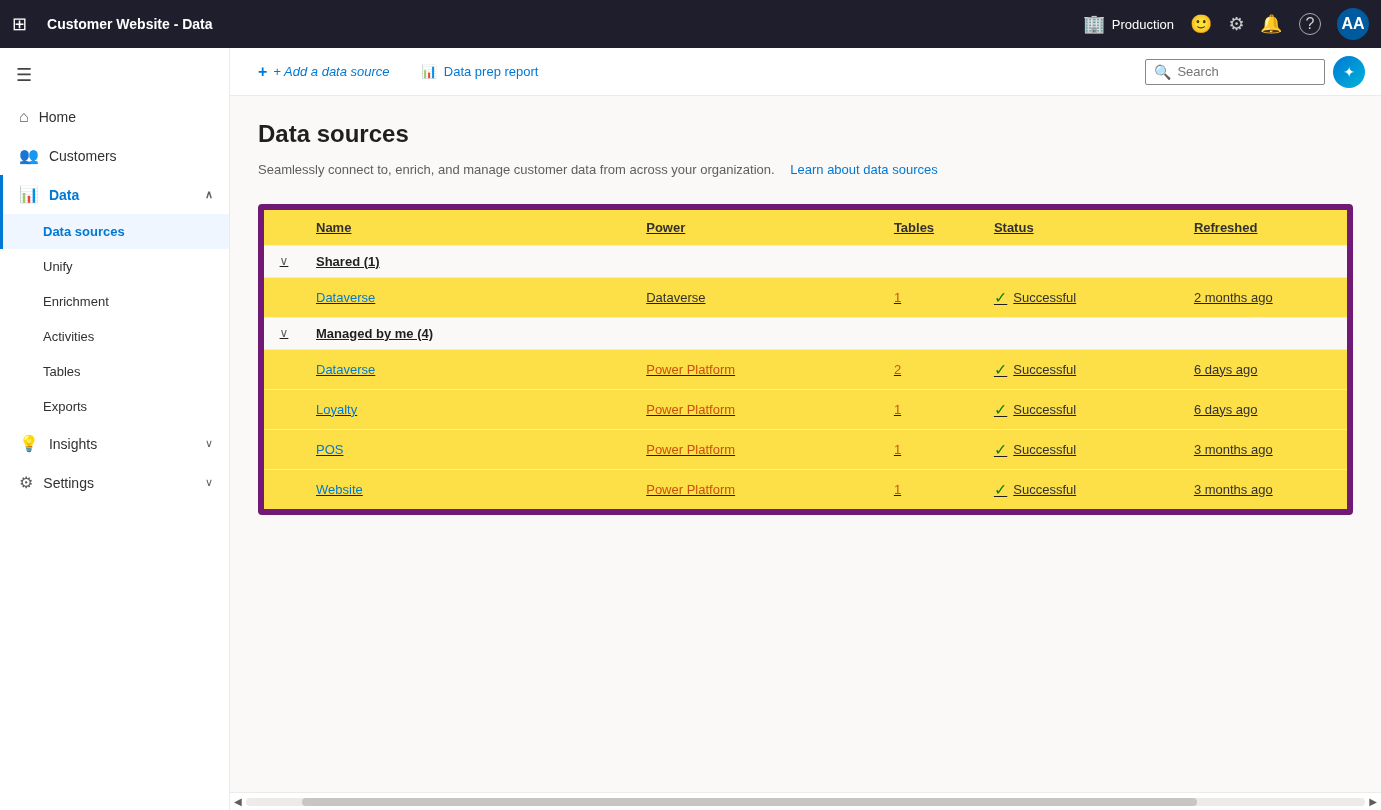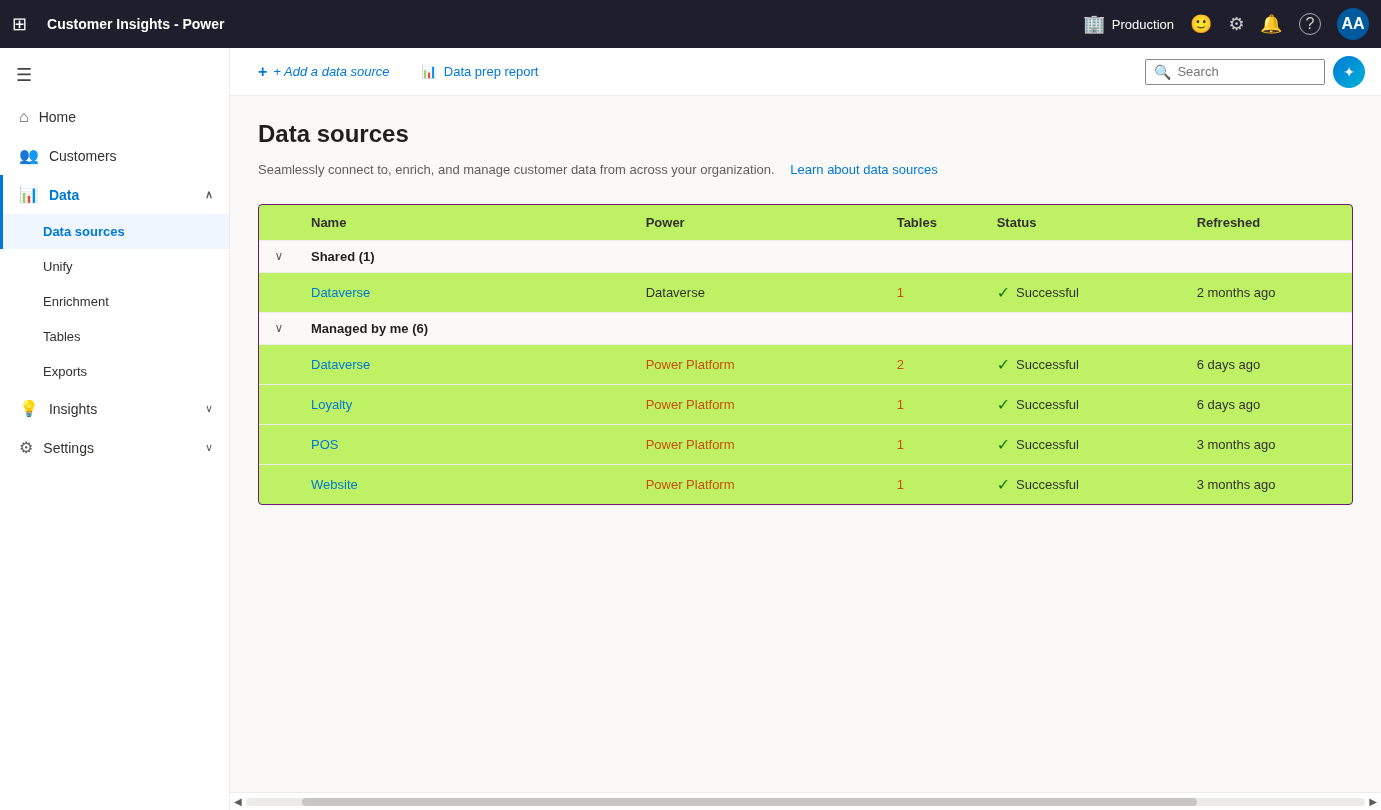"Customer Insights - Power" span.topbar-title { text: Insights - Power -> Website - Data }
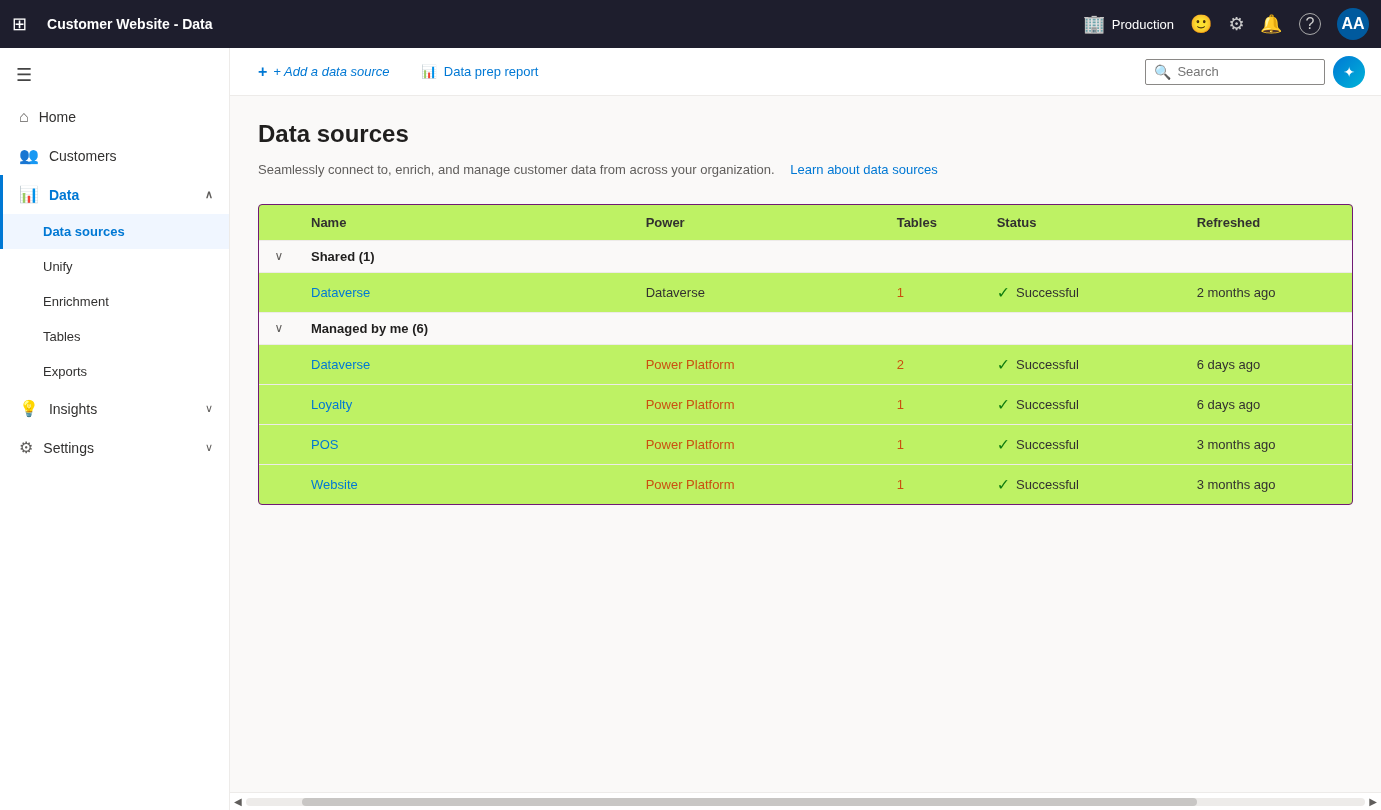"Name" .data-table { background: #bef264 -> #fde047; border: 1px solid #701a75 -> 6px solid #701a75; text-decoration: none -> underline }
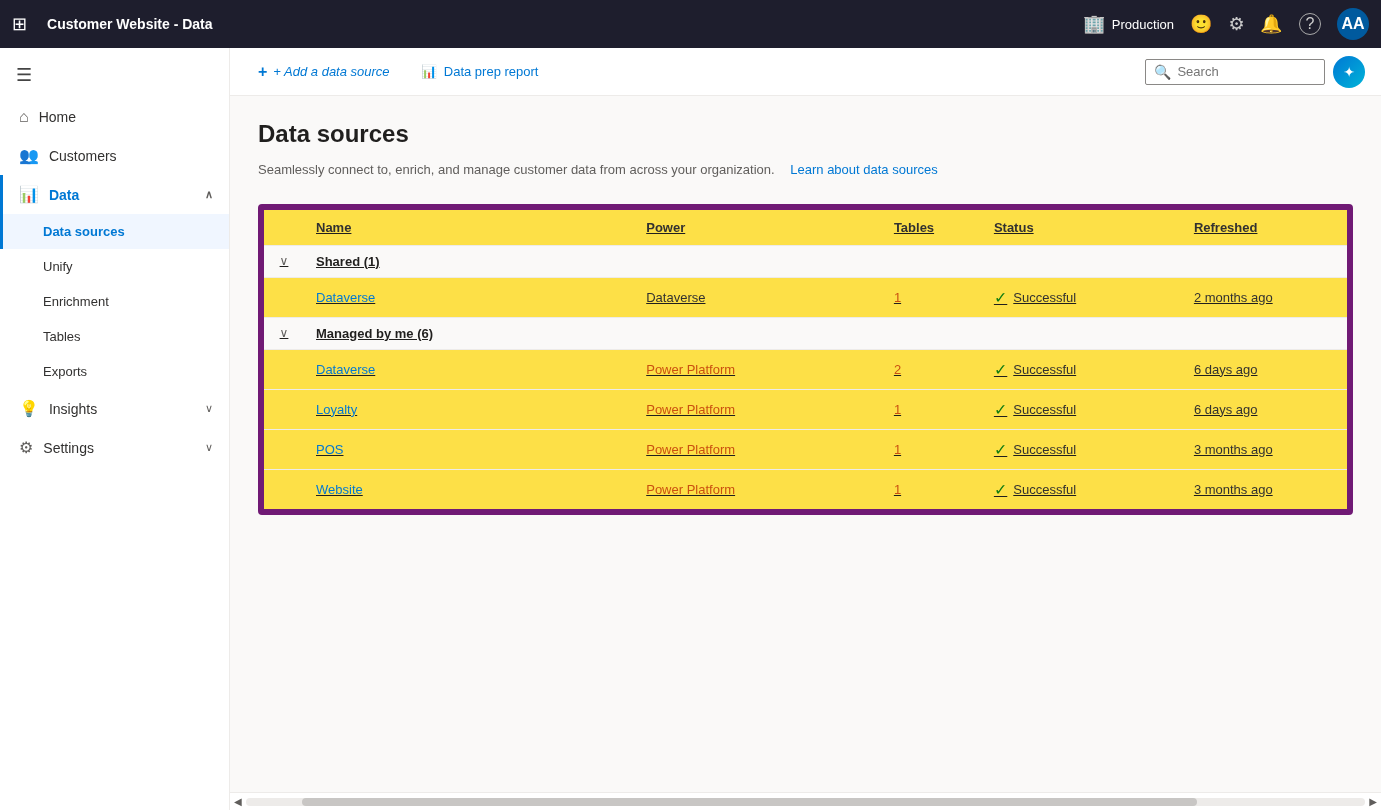"Activities" div.sidebar-item { html: none -> <div> <span>Activities</span> </div> }
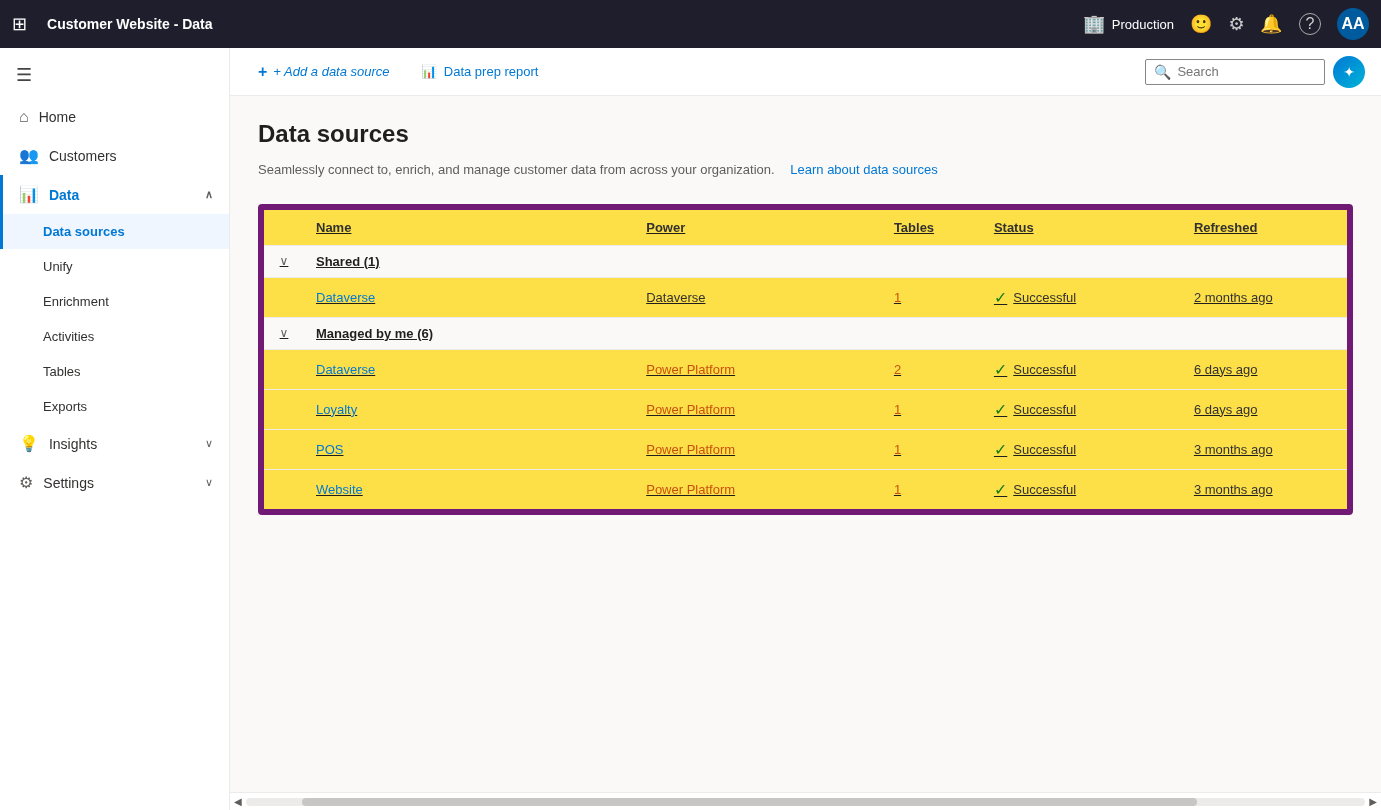"Managed by me (6)" div.group-label { text: 6 -> 4 }
